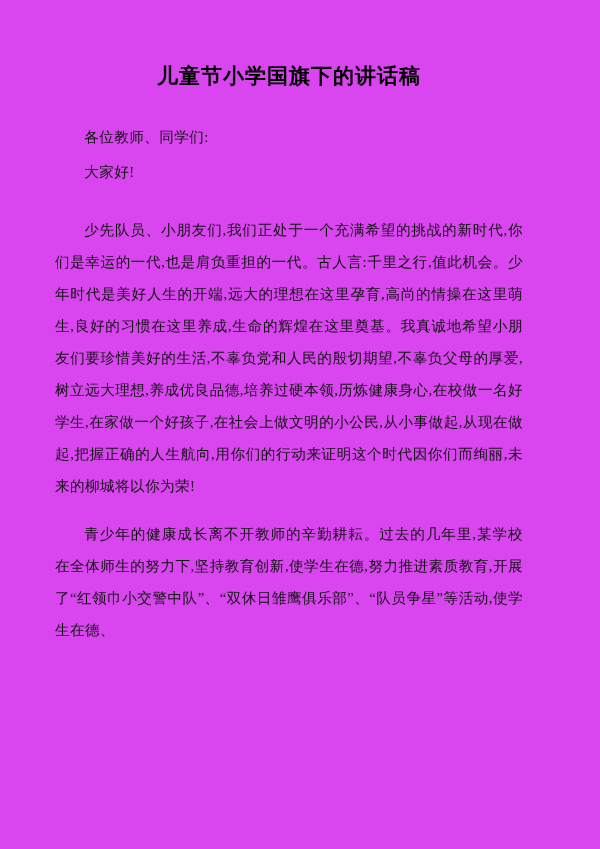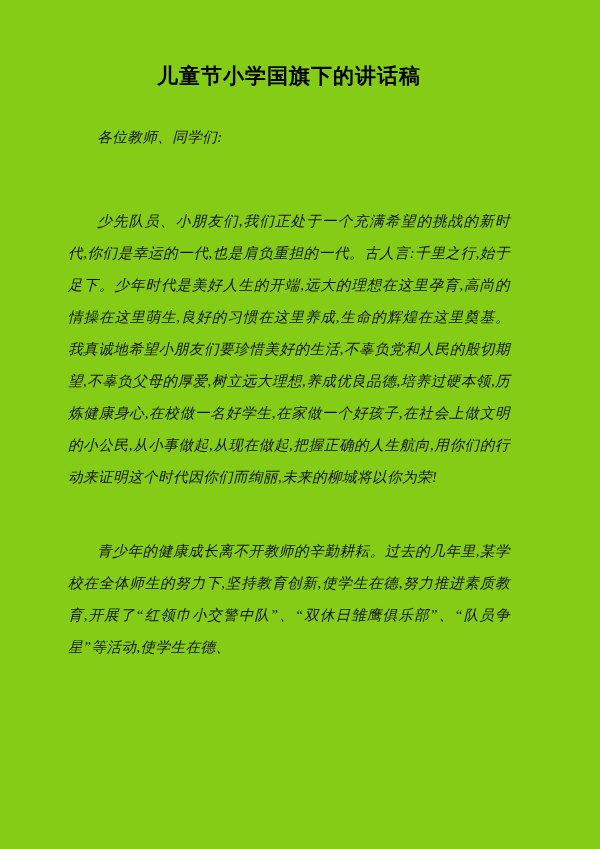"儿童节小学国旗下的讲话稿" .page { background: #84cc16 -> #d946ef }
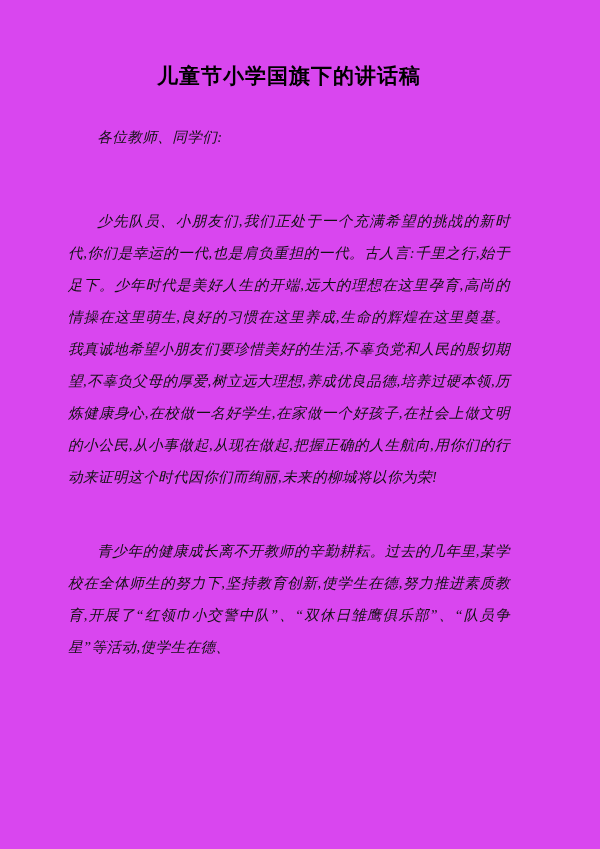"各位教师、同学们:" .para { font-style: italic -> none; margin: 16px -> 3px }
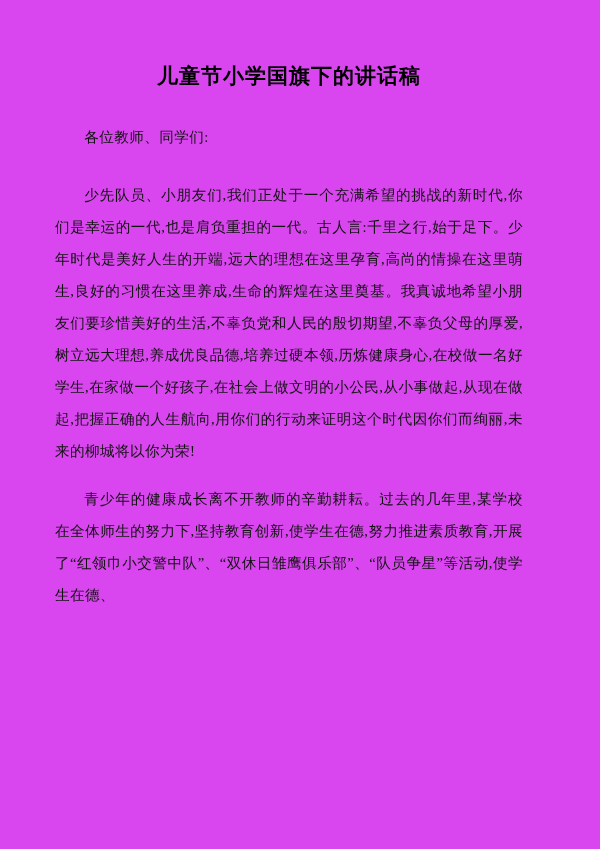"大家好!" p.para { html: none -> <p>大家好!</p> }
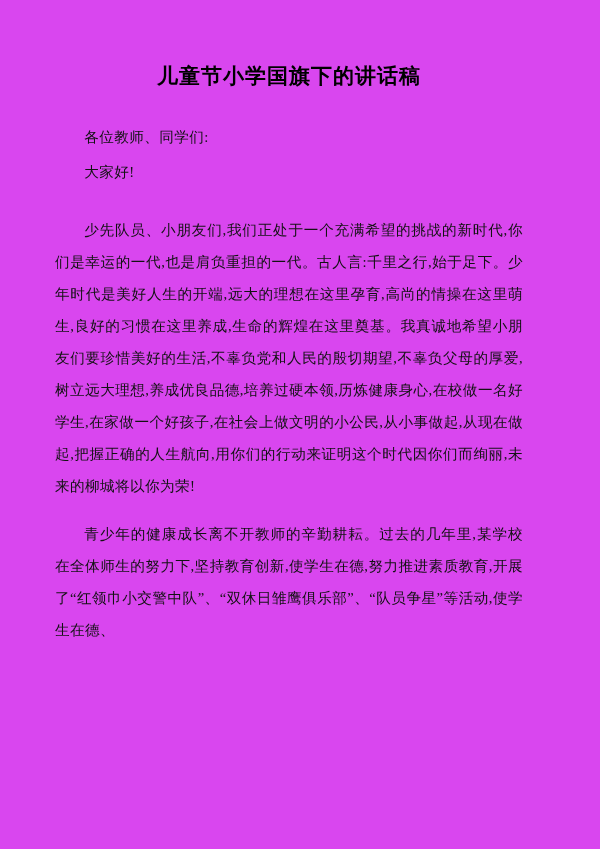"少先队员、小朋友们,我们正处于一个充满希望的挑战的新时代,你们是幸运的一代,也是" p.para { text: ,始于足下 -> ,值此机会 }
